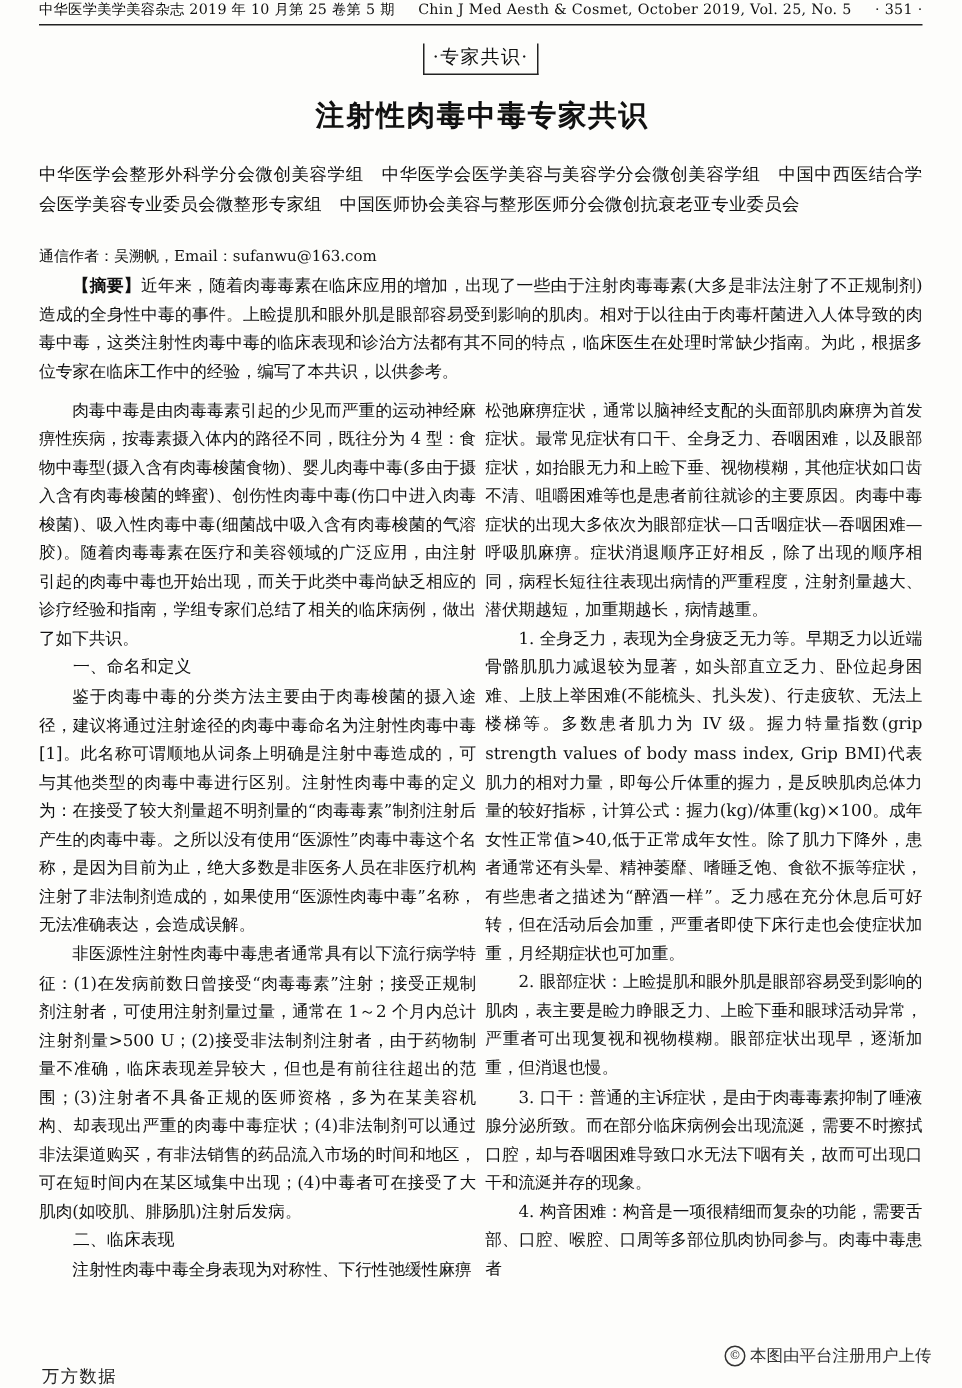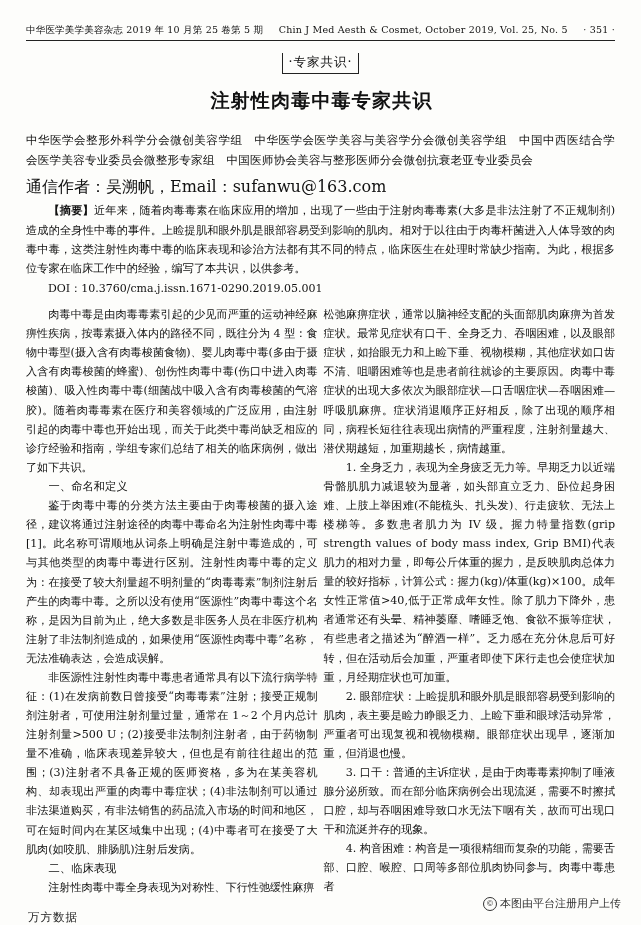"中华医学美学美容杂志 2019 年 10 月第" .page { padding: 24px 26px 0 26px -> 0 26px 0 26px }
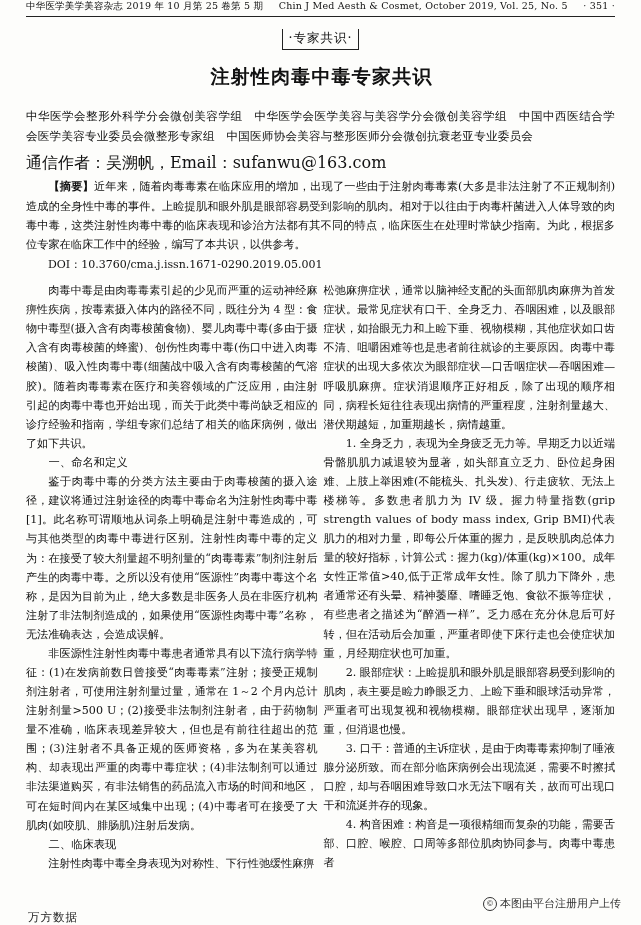"通信作者：吴溯帆，Email：sufanwu@163.com" .correspond { font-size: 16px -> 10px; margin: 2px 0 0 0 -> 16px 0 0 0 }
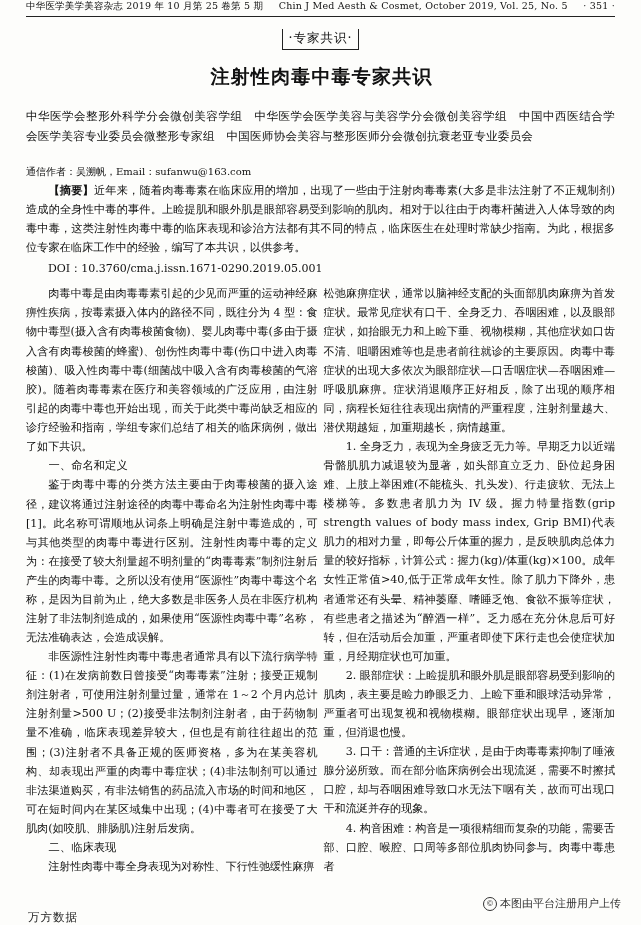"DOI：10.3760/cma.j.issn.1671-0290.2019.05" div.doi { html: <div>DOI：10.3760/cma.j.issn.1671-0290.2019.05.001</div> -> none }
